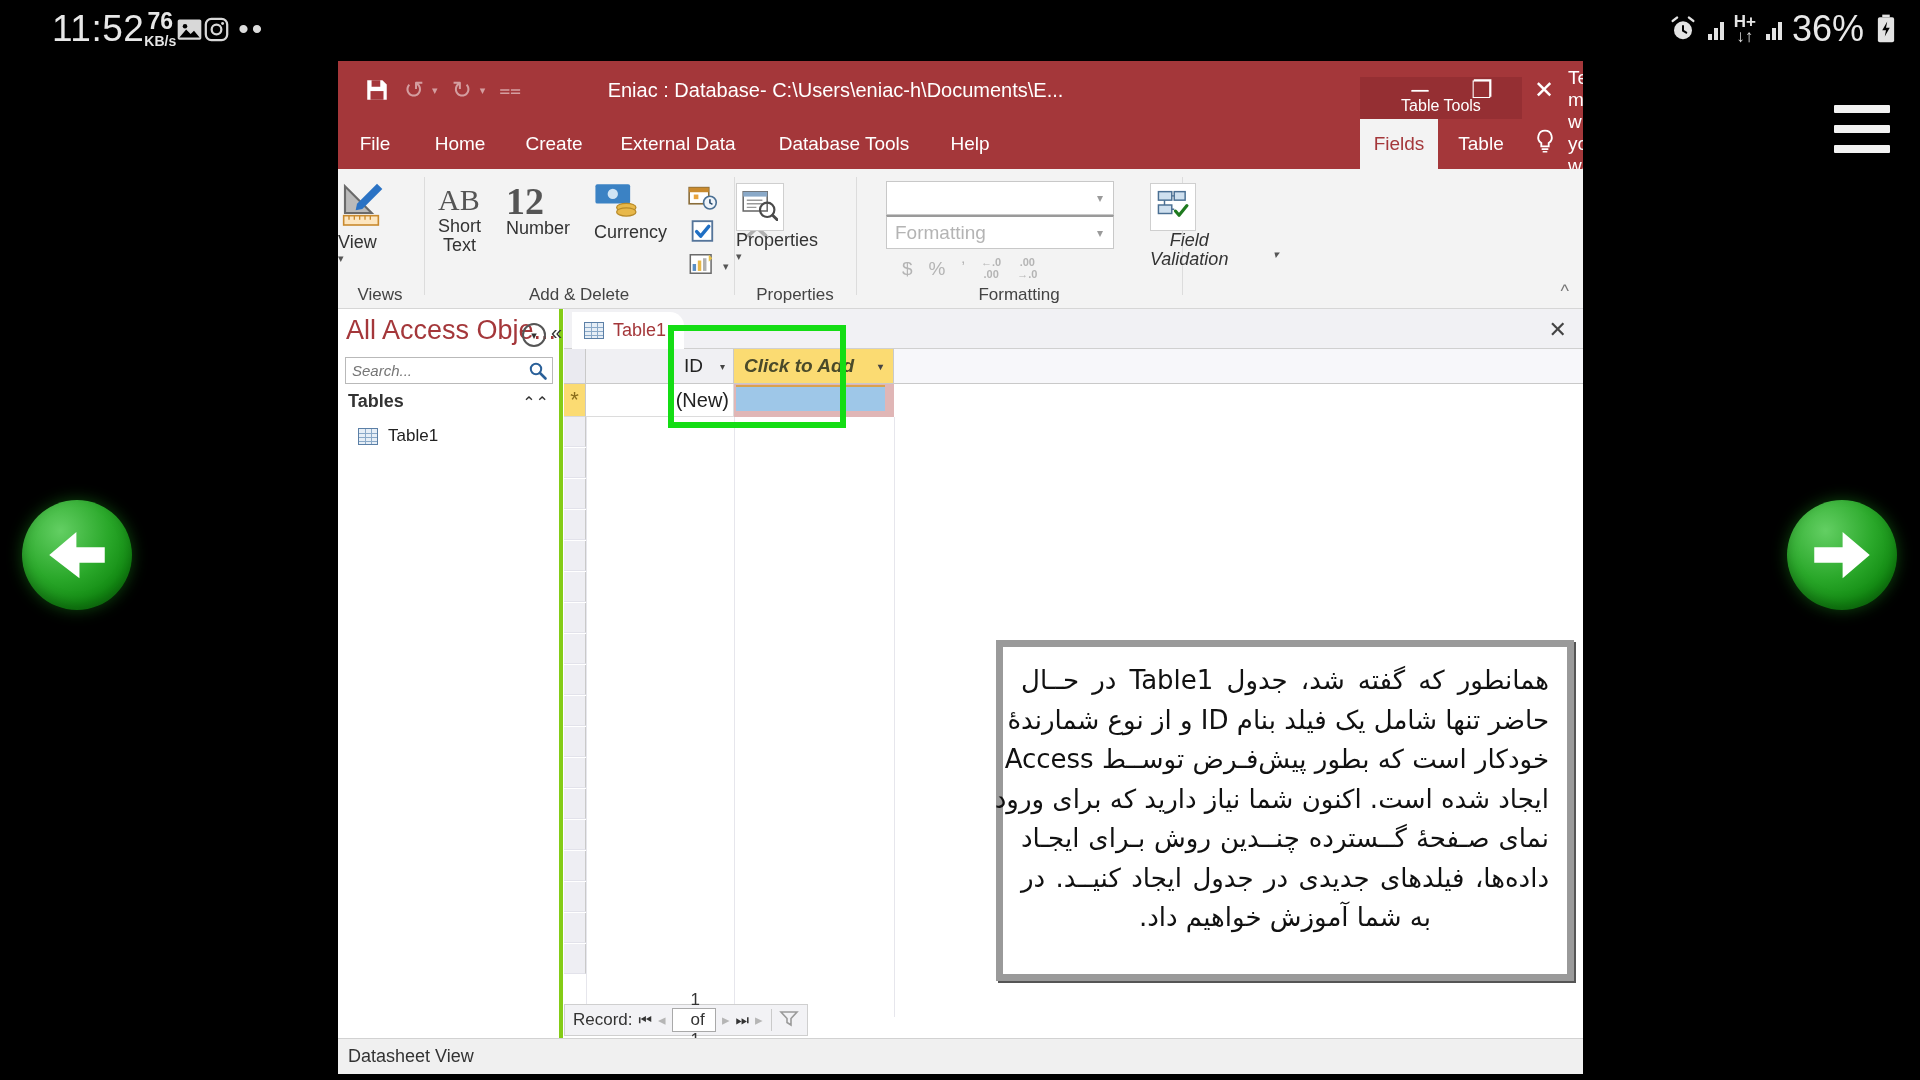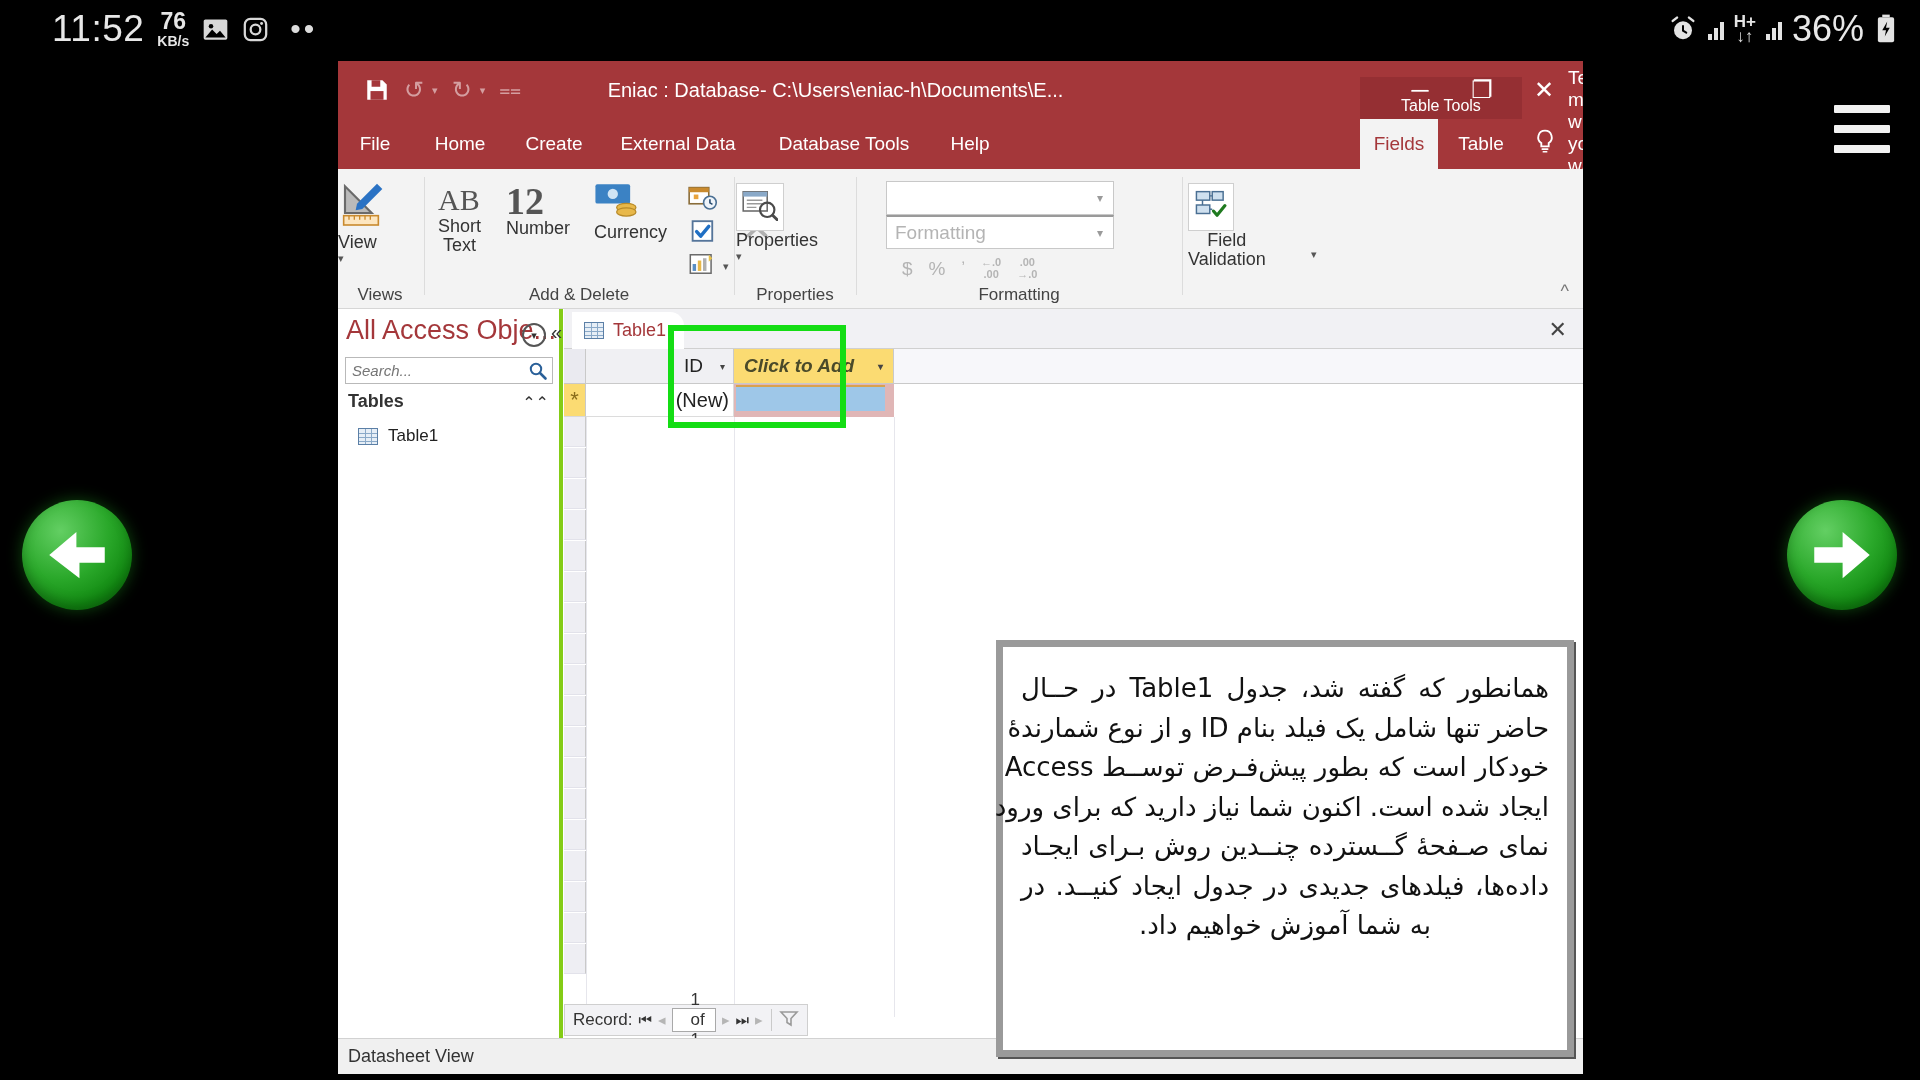"11:52" .sb-left { gap: 13px -> none }
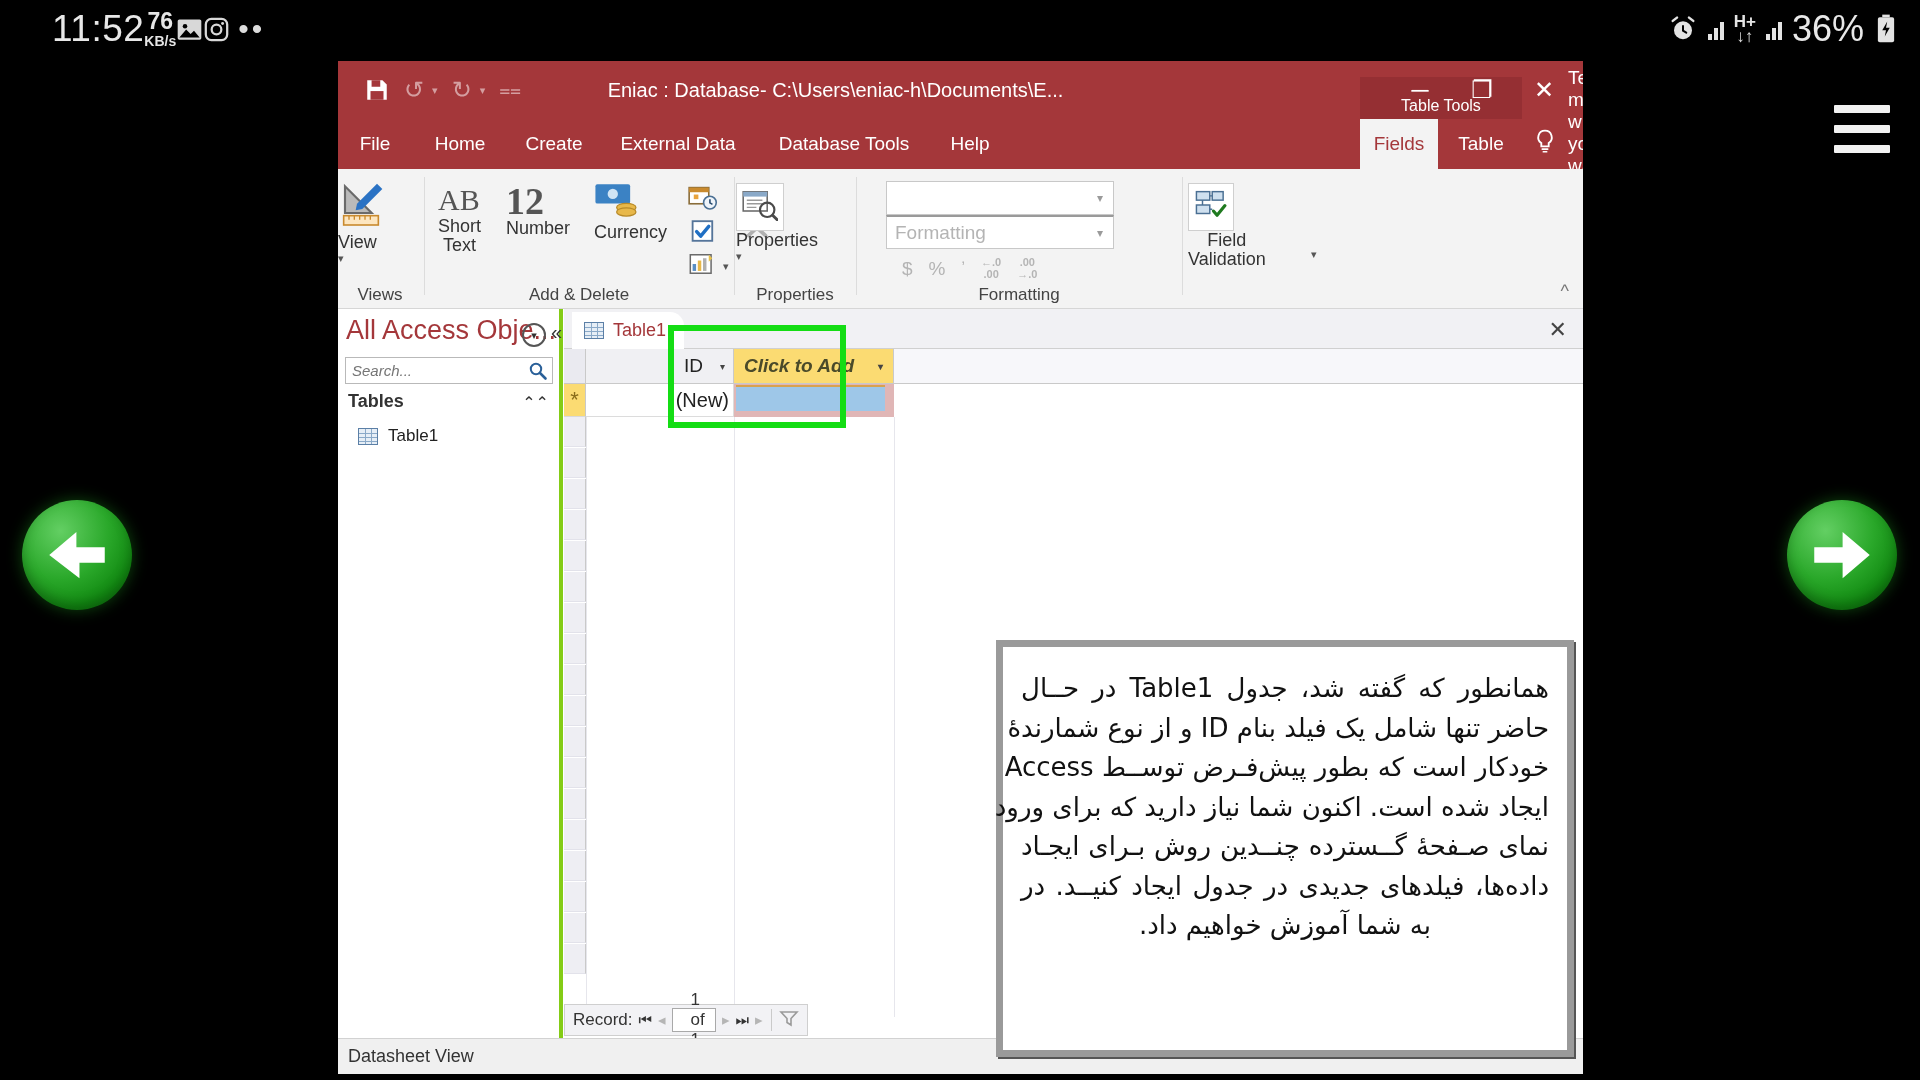"Field" div.rgroup { font-style: none -> italic; left: 850px -> 812px }
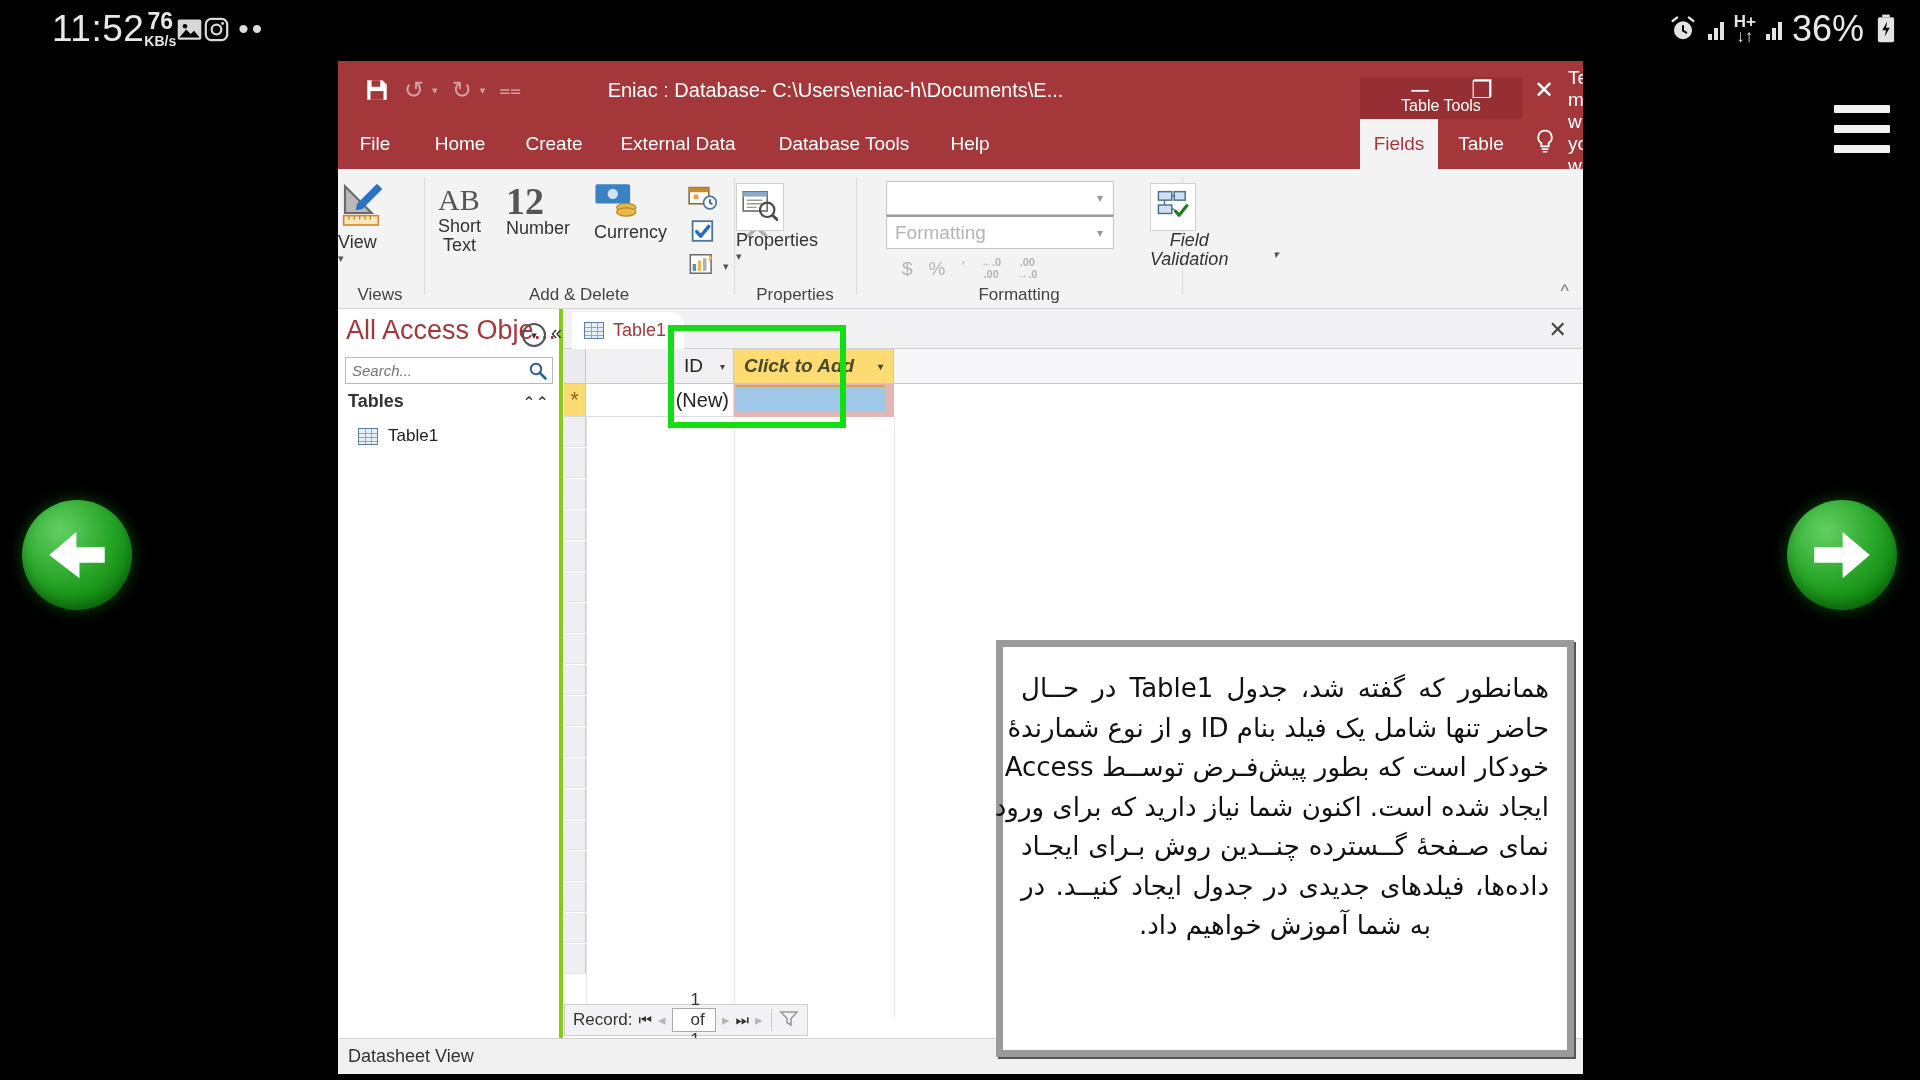"همانطور که گفته شد، جدول" .callout { height: 417px -> 341px; padding: 22px 18px -> 14px 18px }
